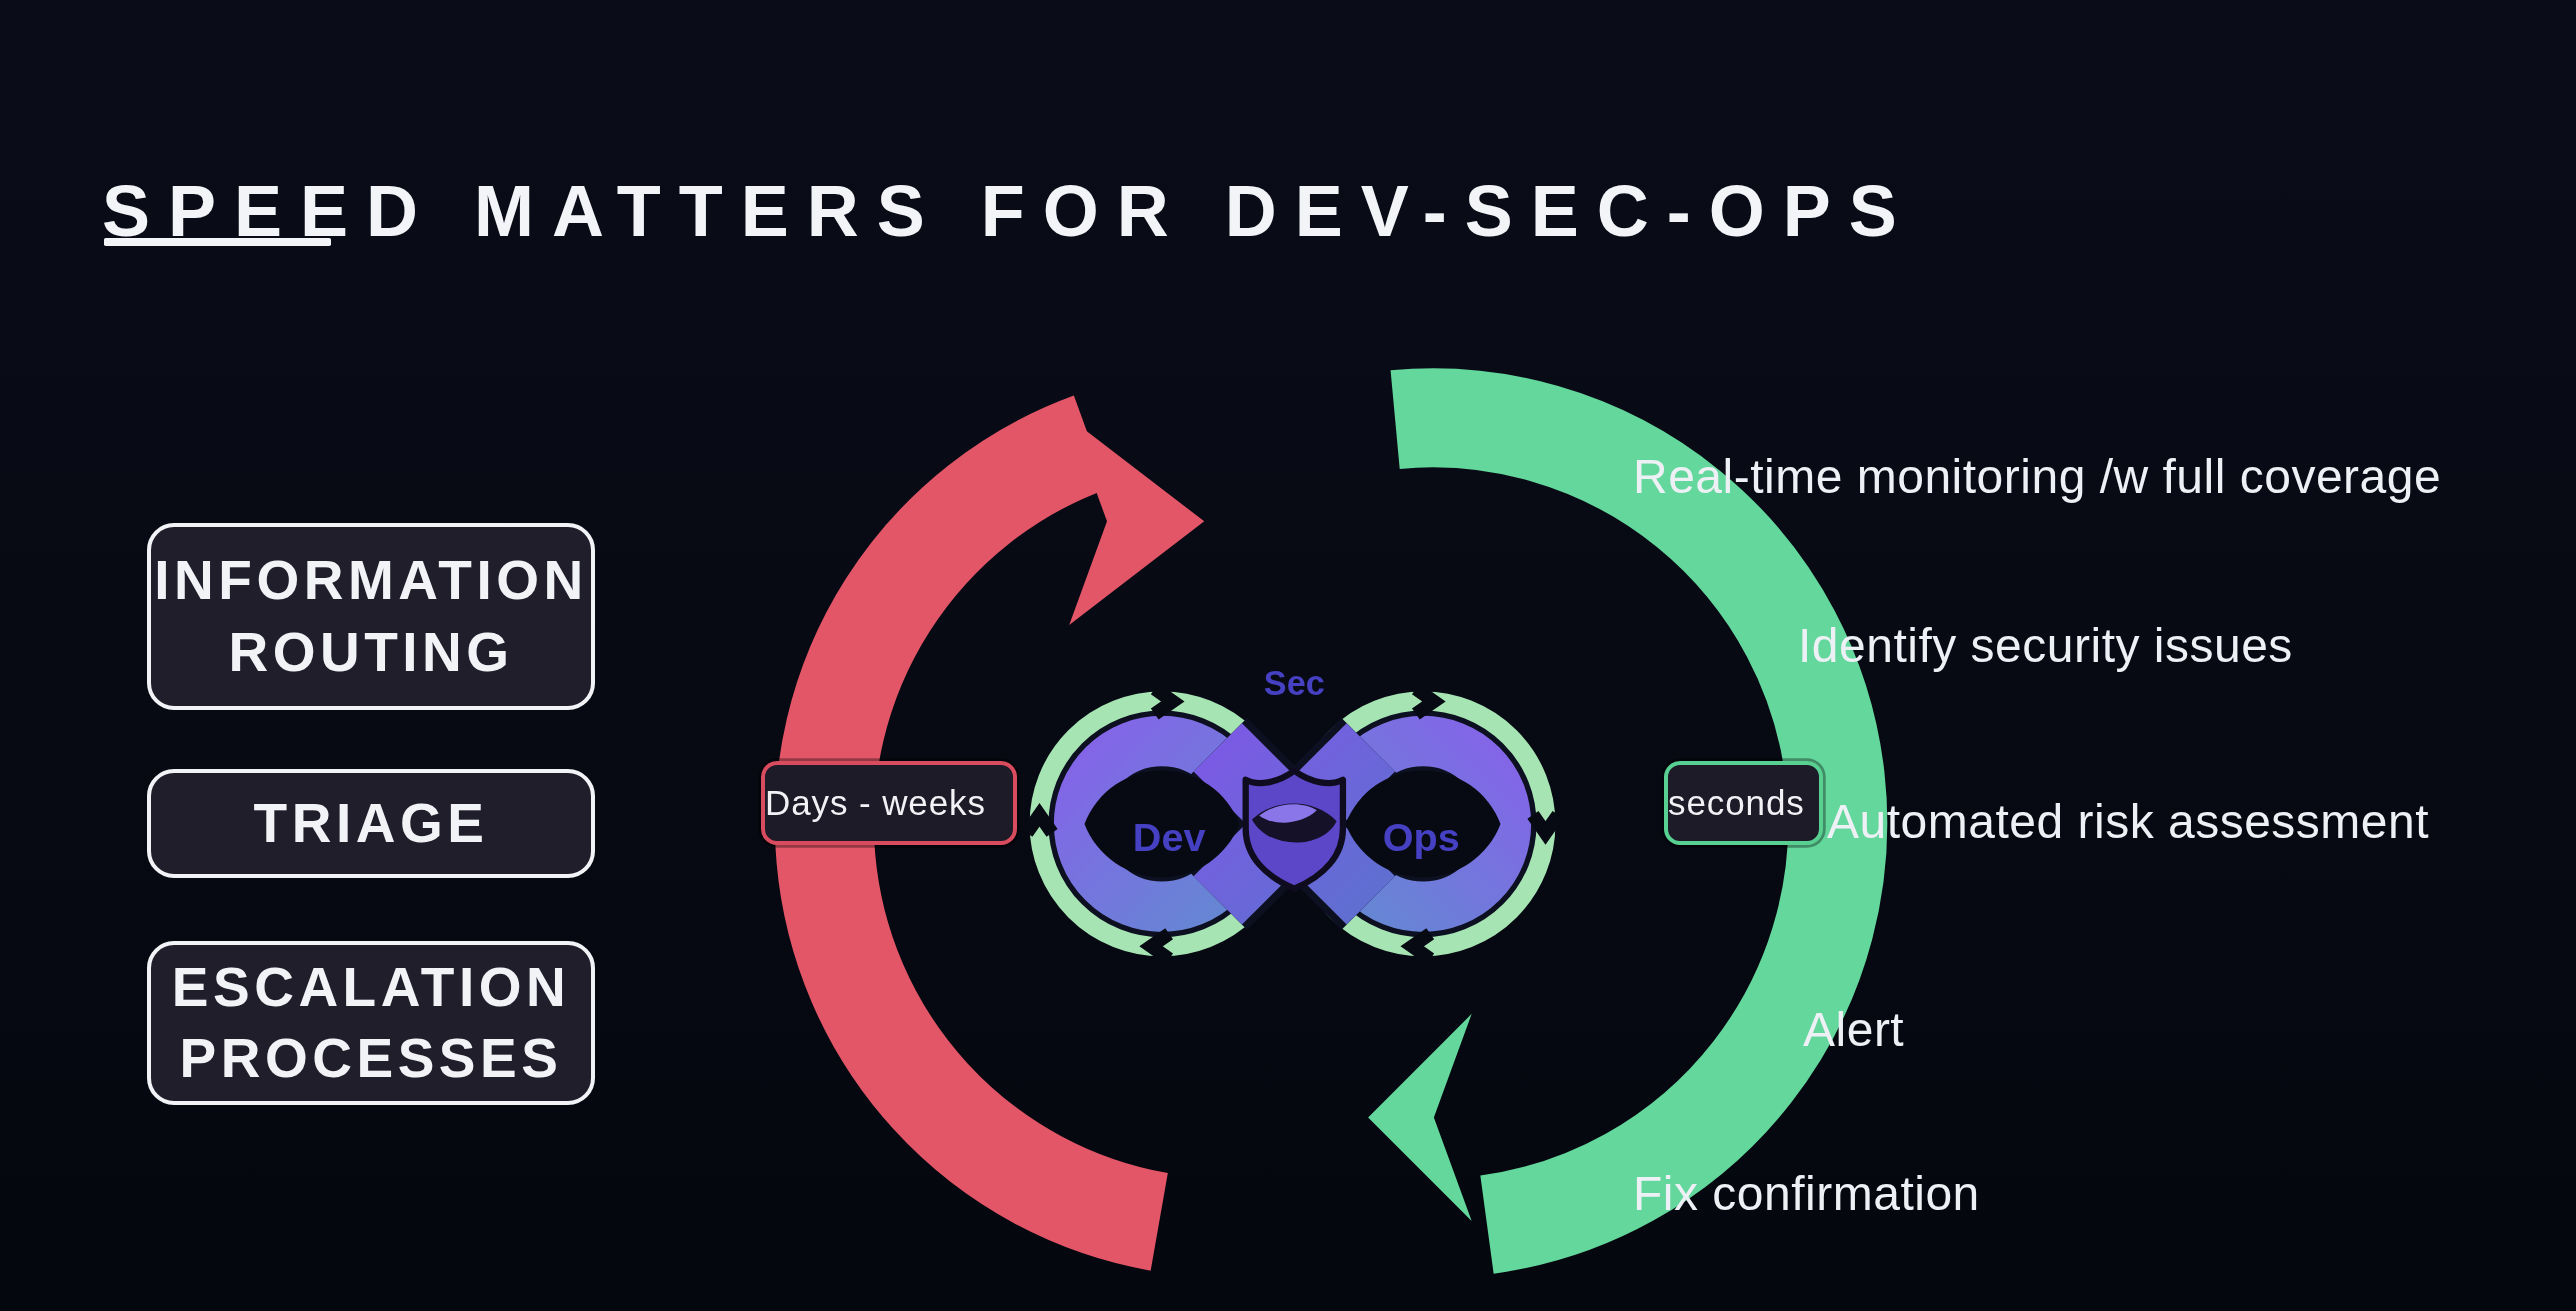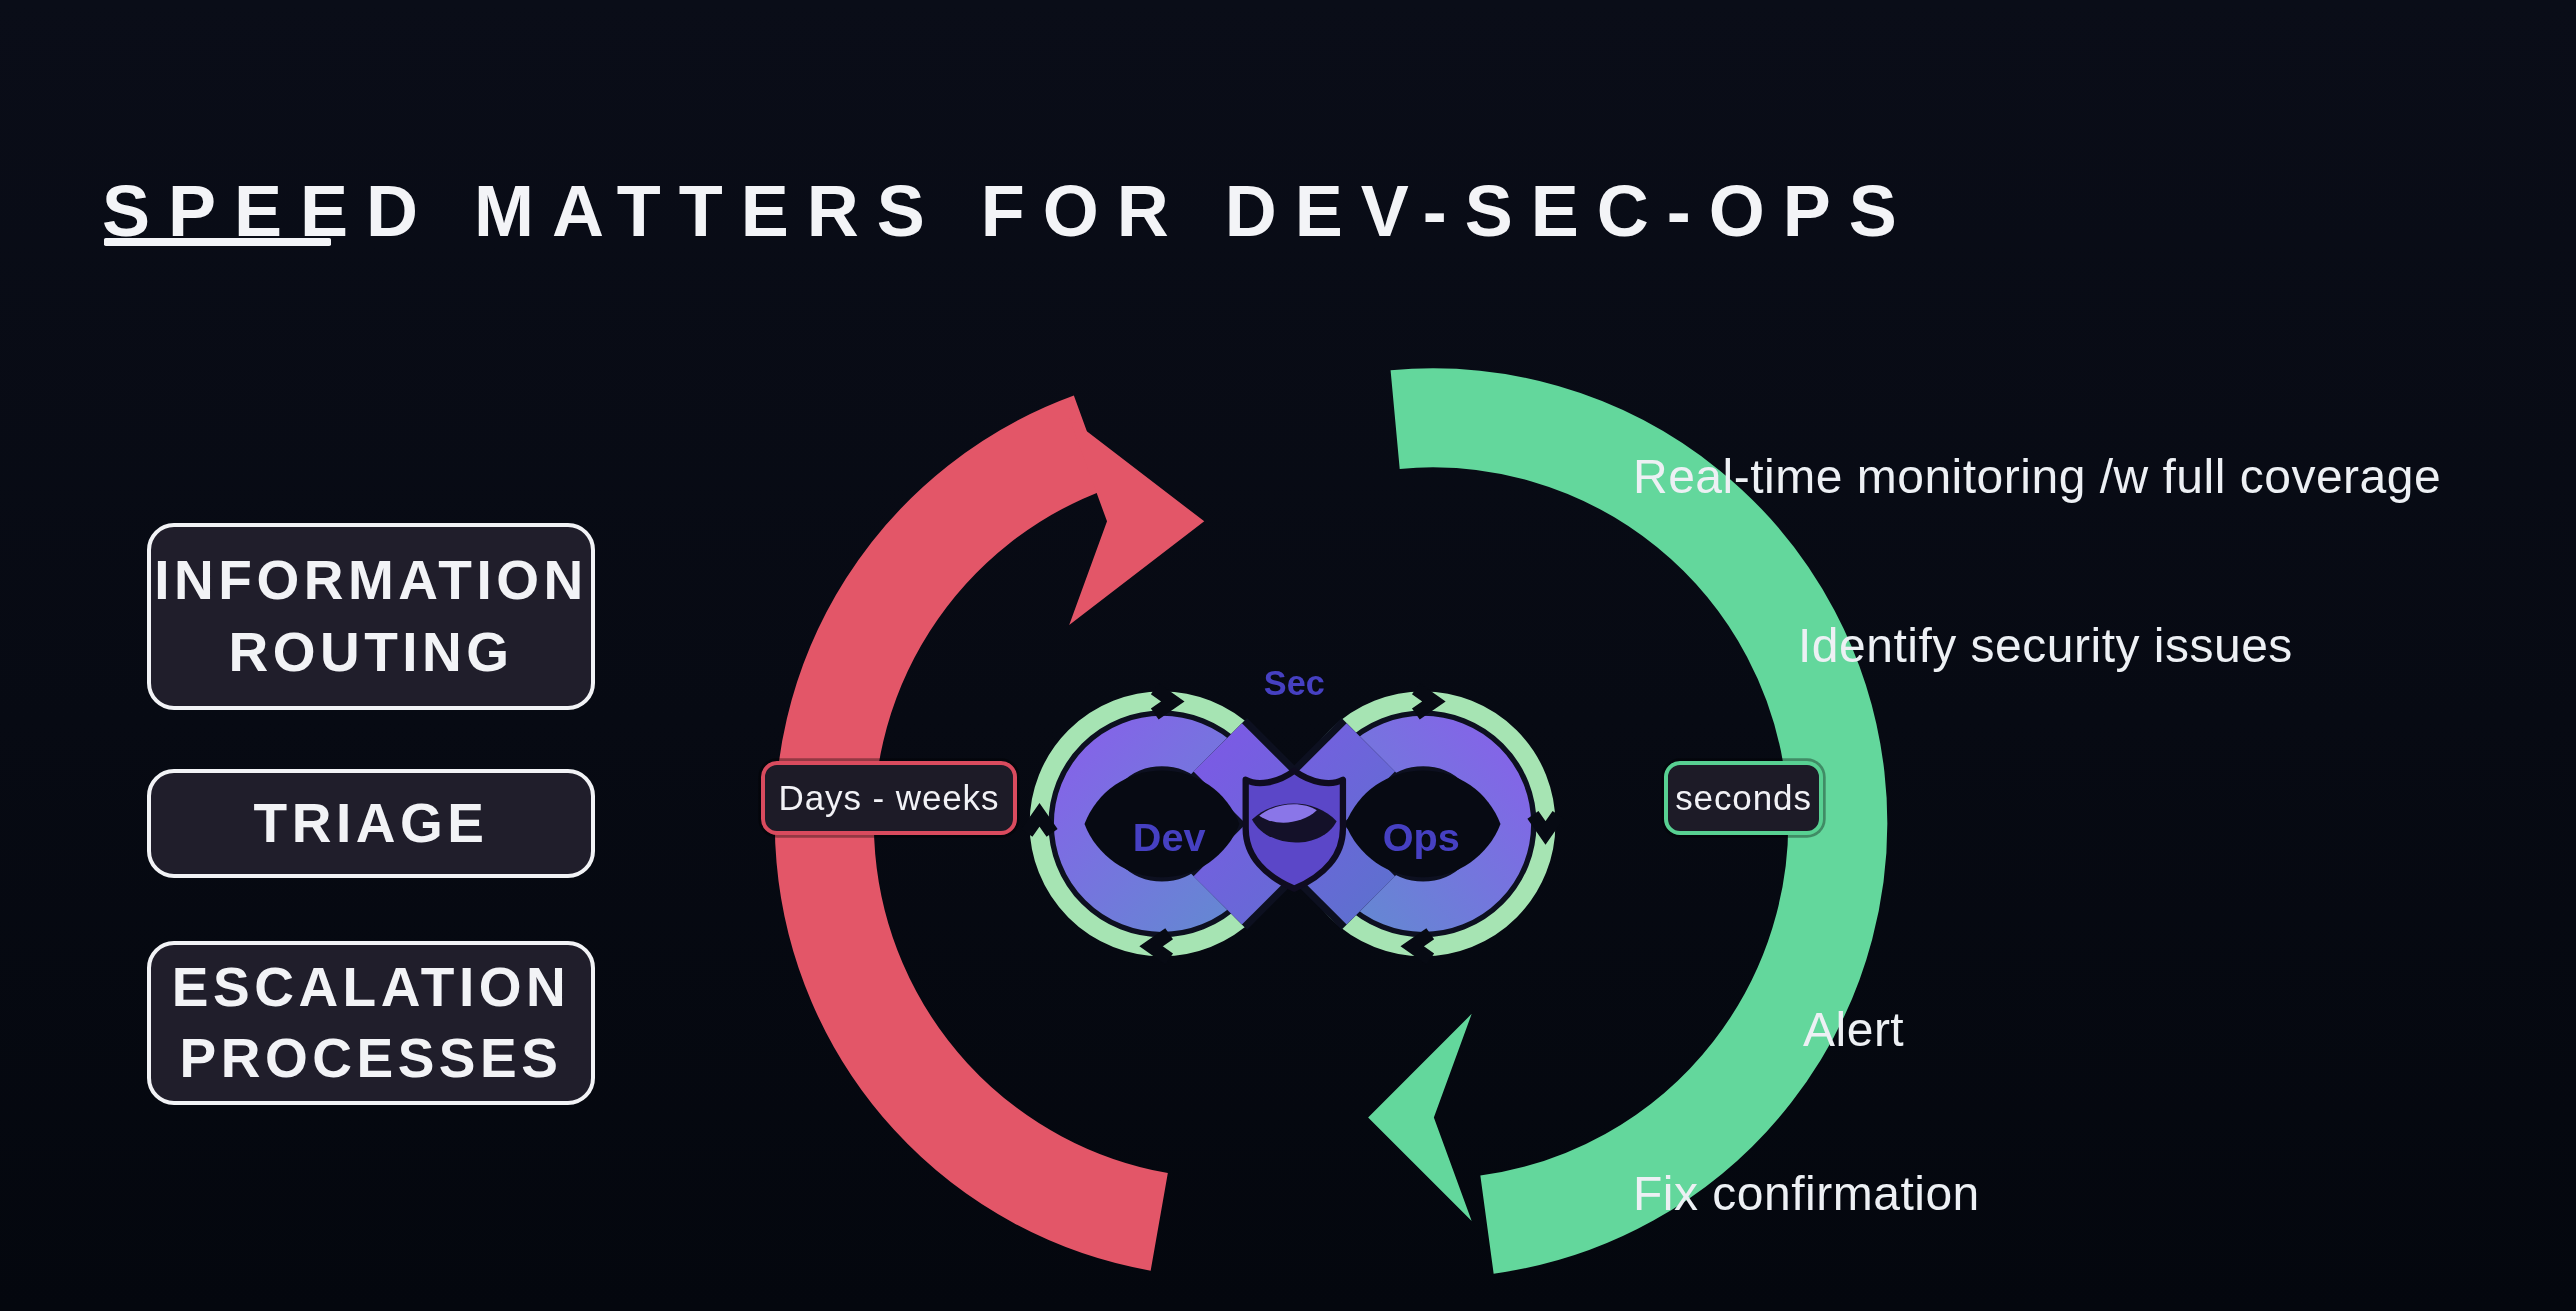"Days - weeks" .time-badge { height: 74px -> 84px; justify-content: center -> flex-start }
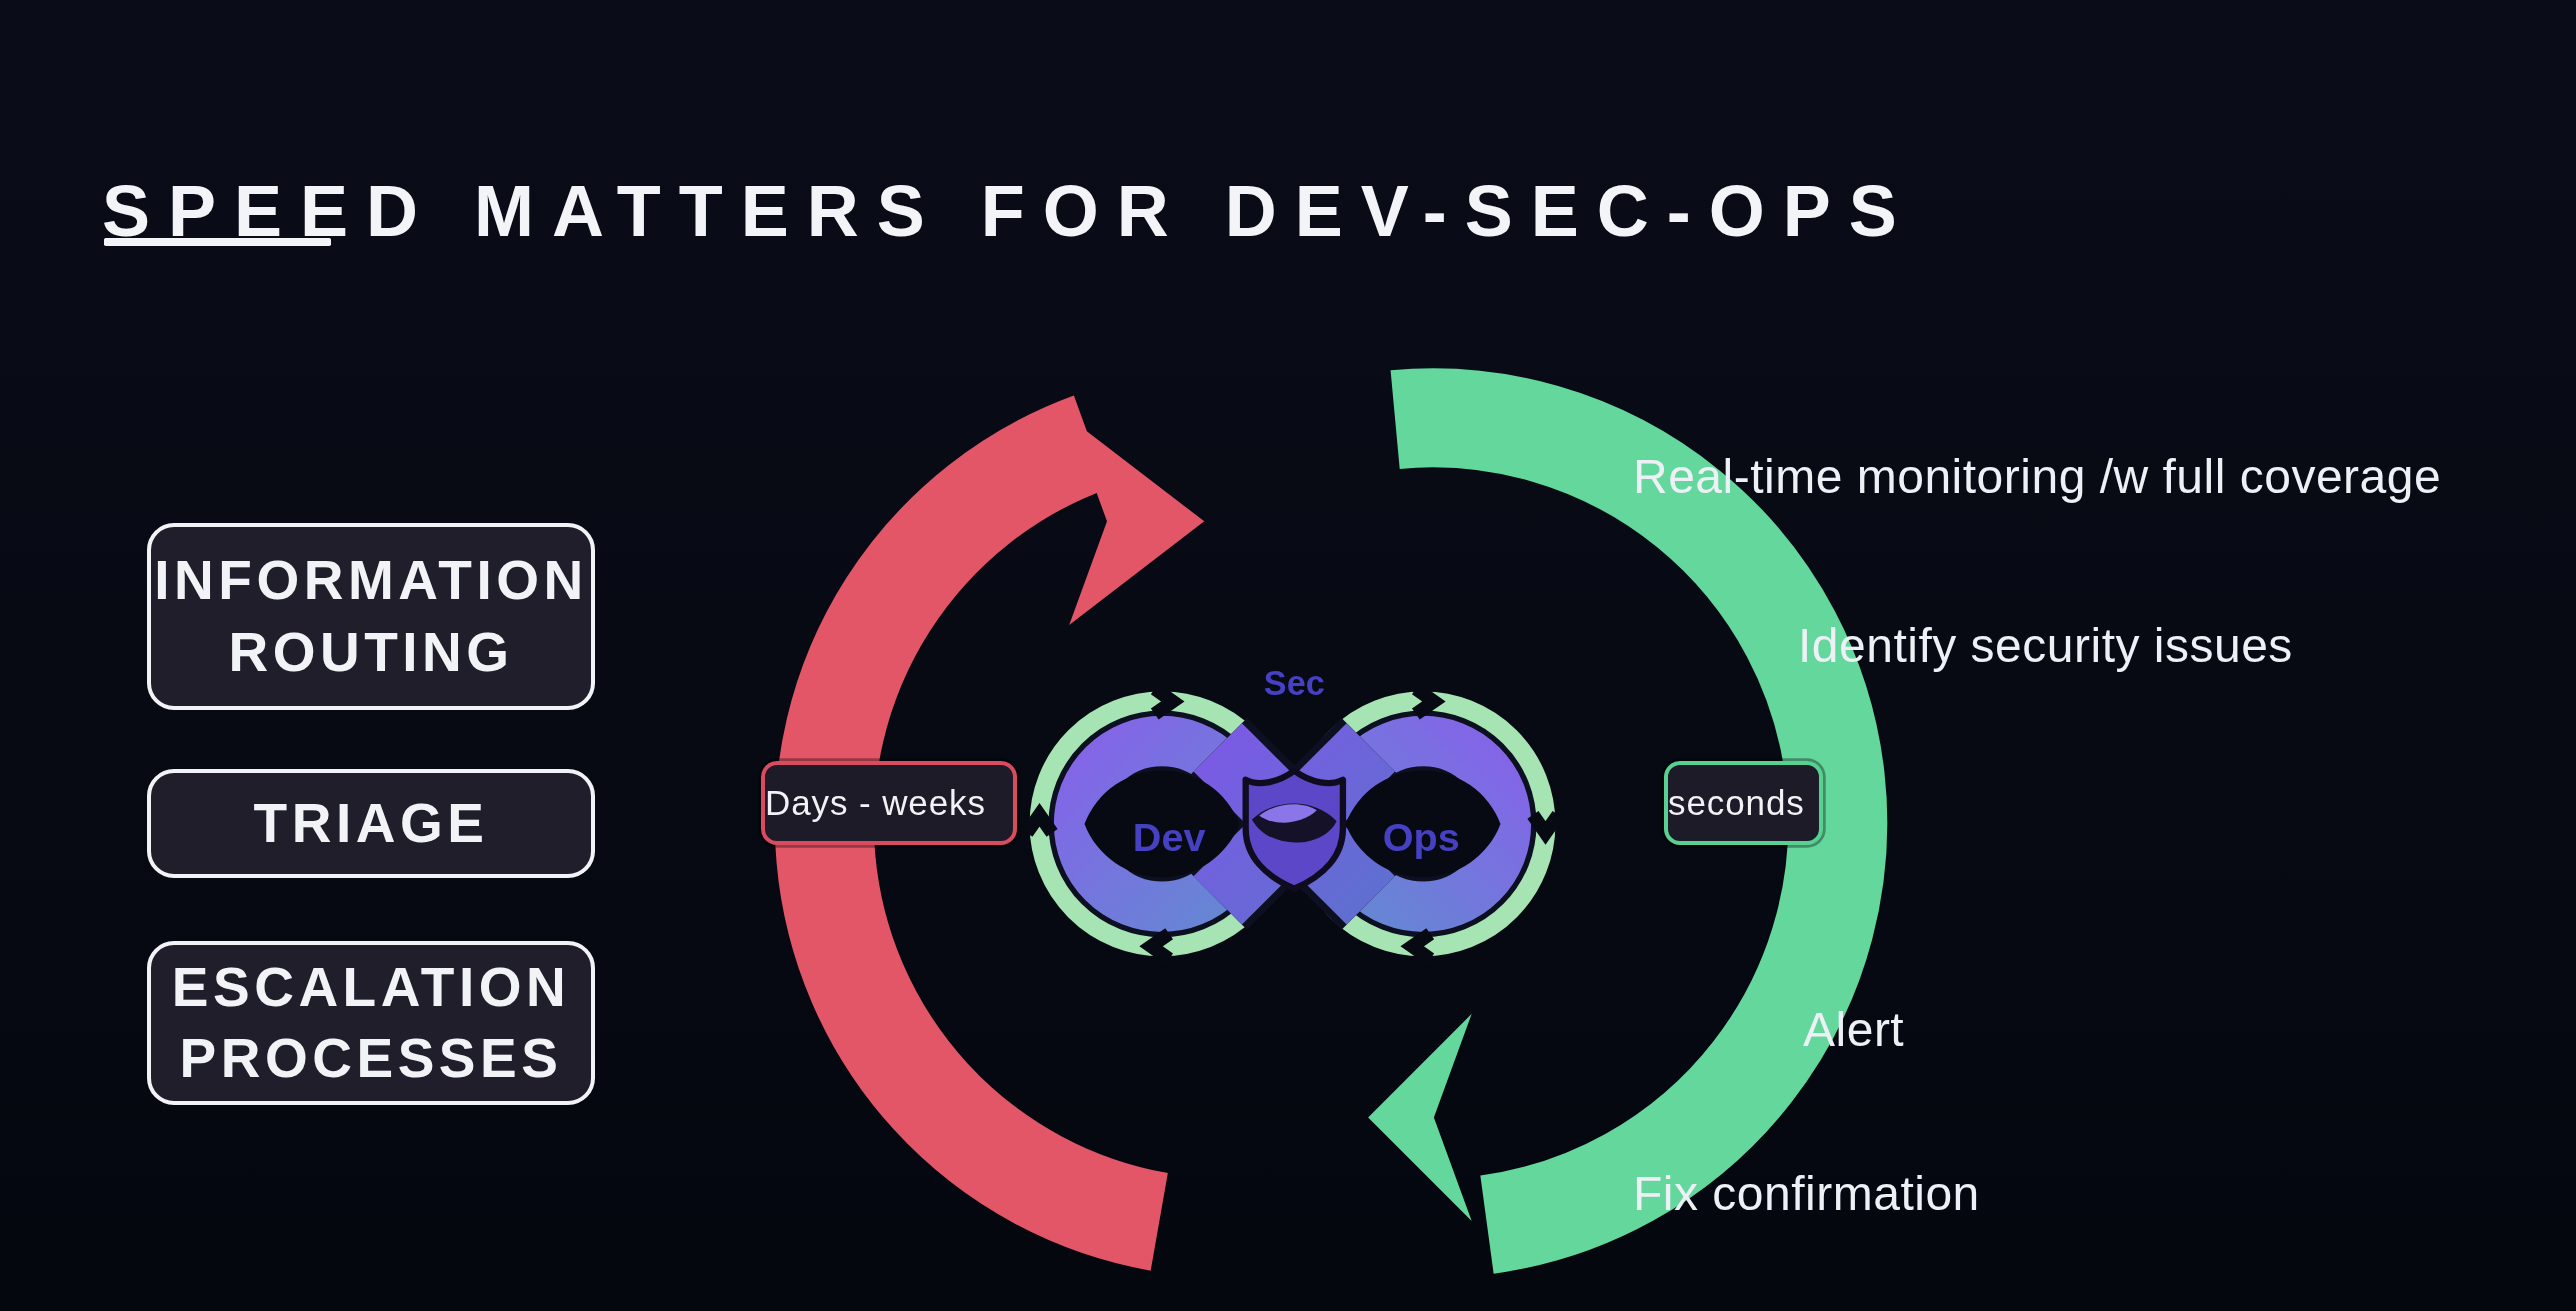"Automated risk assessment" div.annotation { html: none -> <div>Automated risk assessment</div> }
